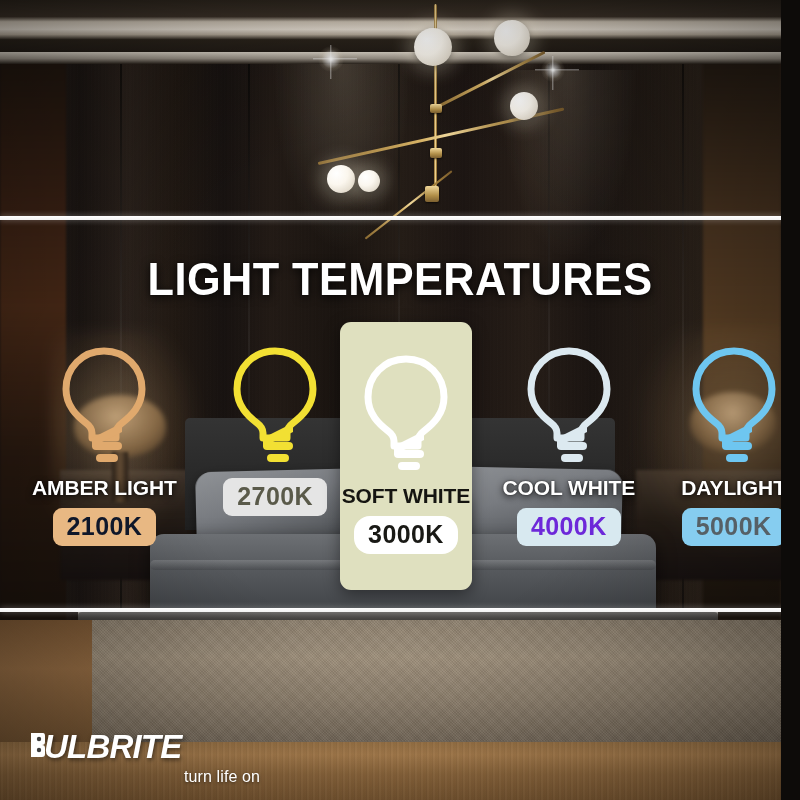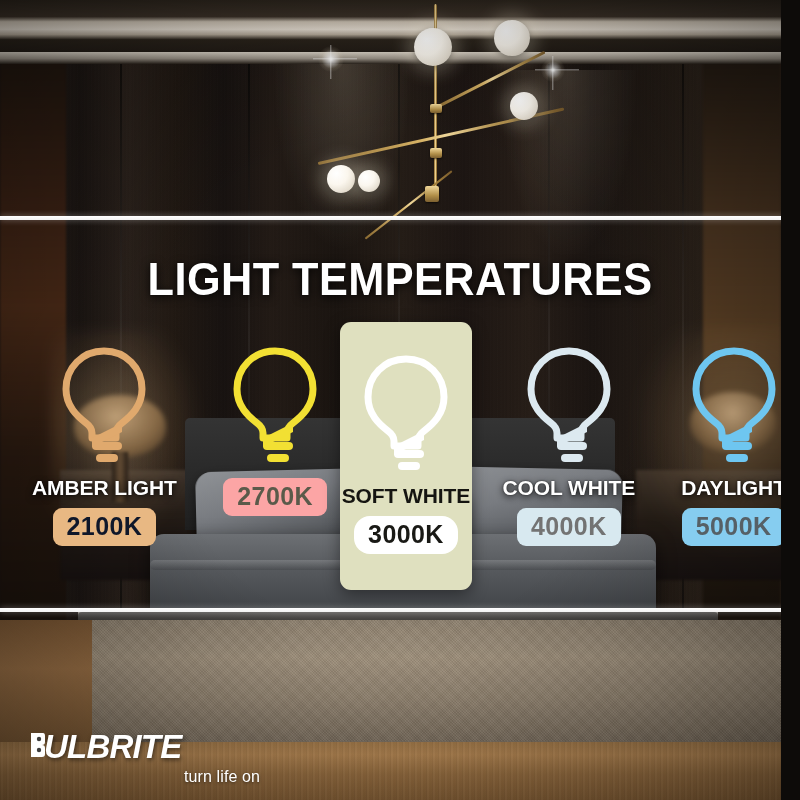"2700K" div.pill { background: #fca5a5 -> #e5e5e5 }
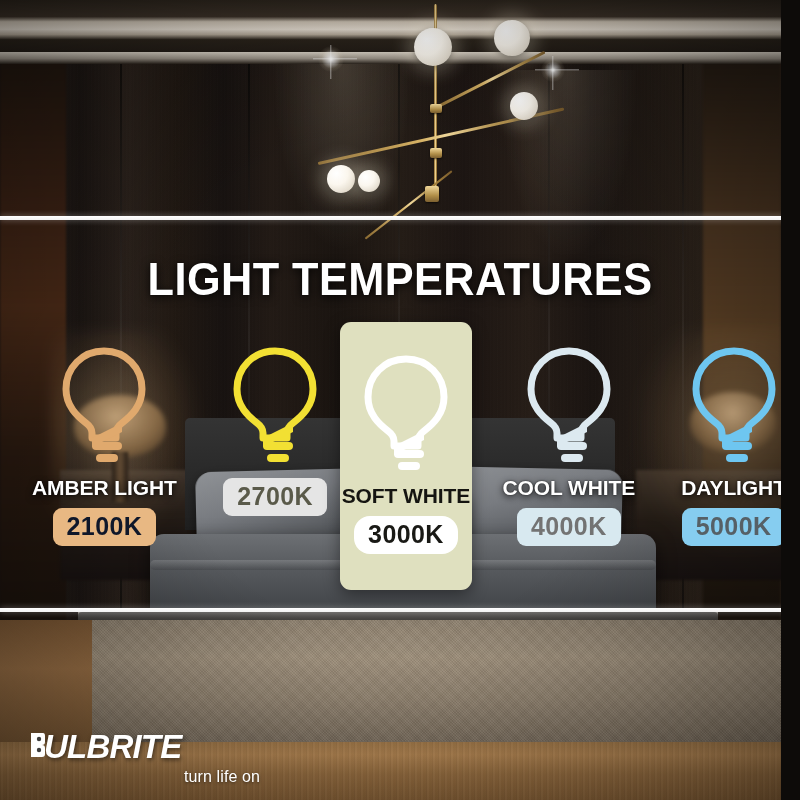"4000K" div.pill { color: #737373 -> #6d28d9 }
